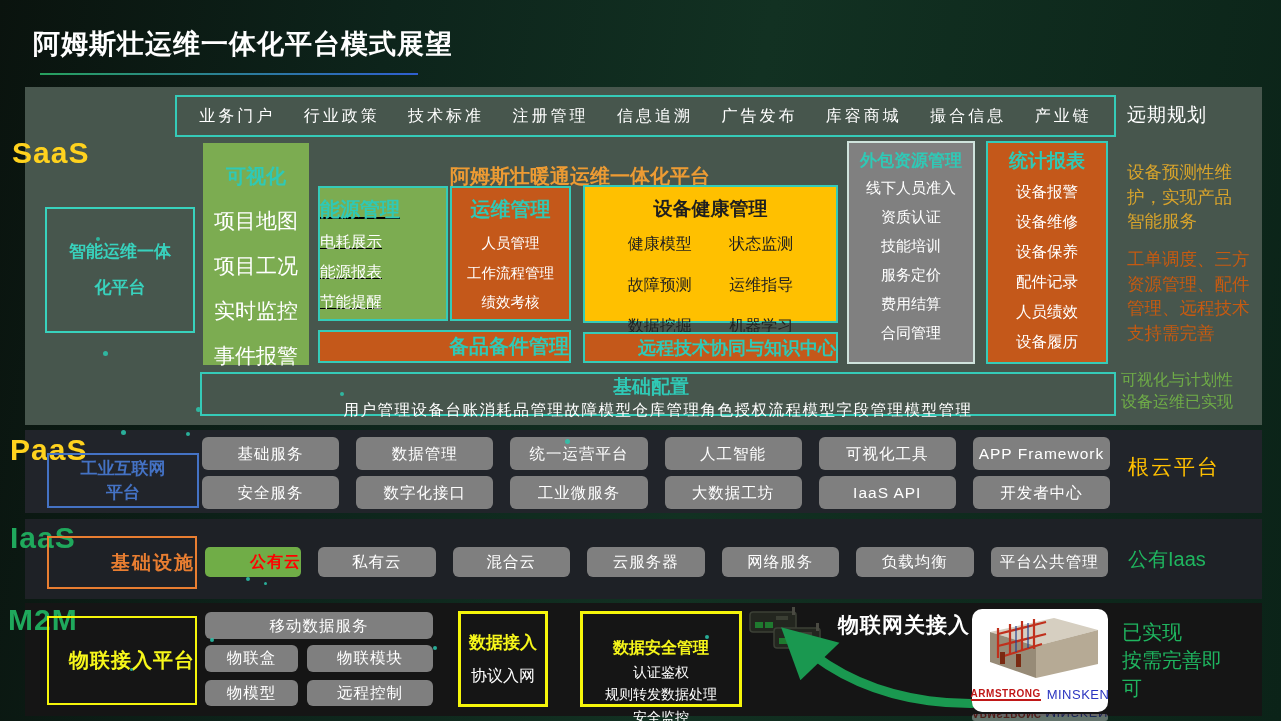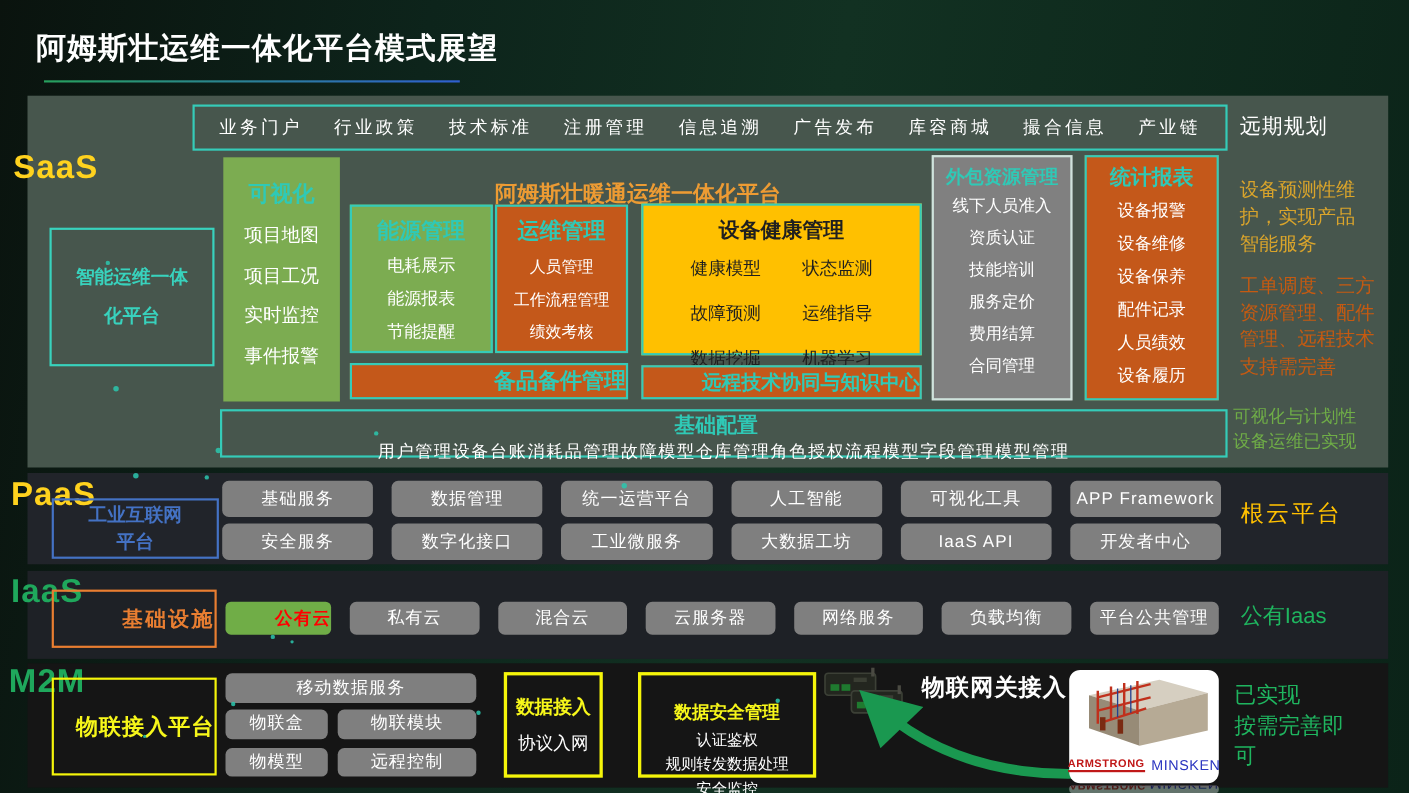"项目地图" #viz-box .white-items { font-family: Liberation Mono, monospace -> none; font-size: 17px -> 21px }
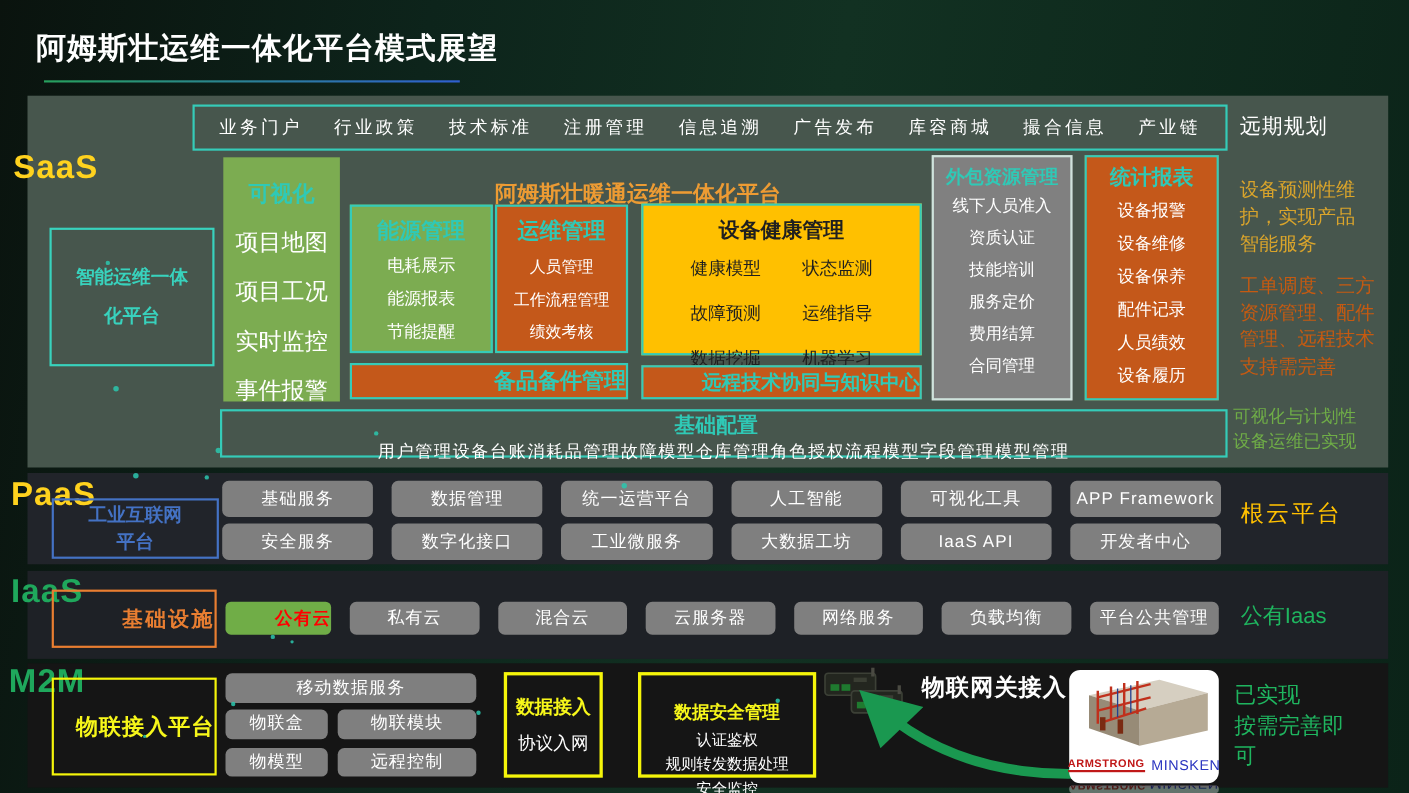"能源管理" #energy-box { text-align: center -> none; text-decoration: none -> underline }
